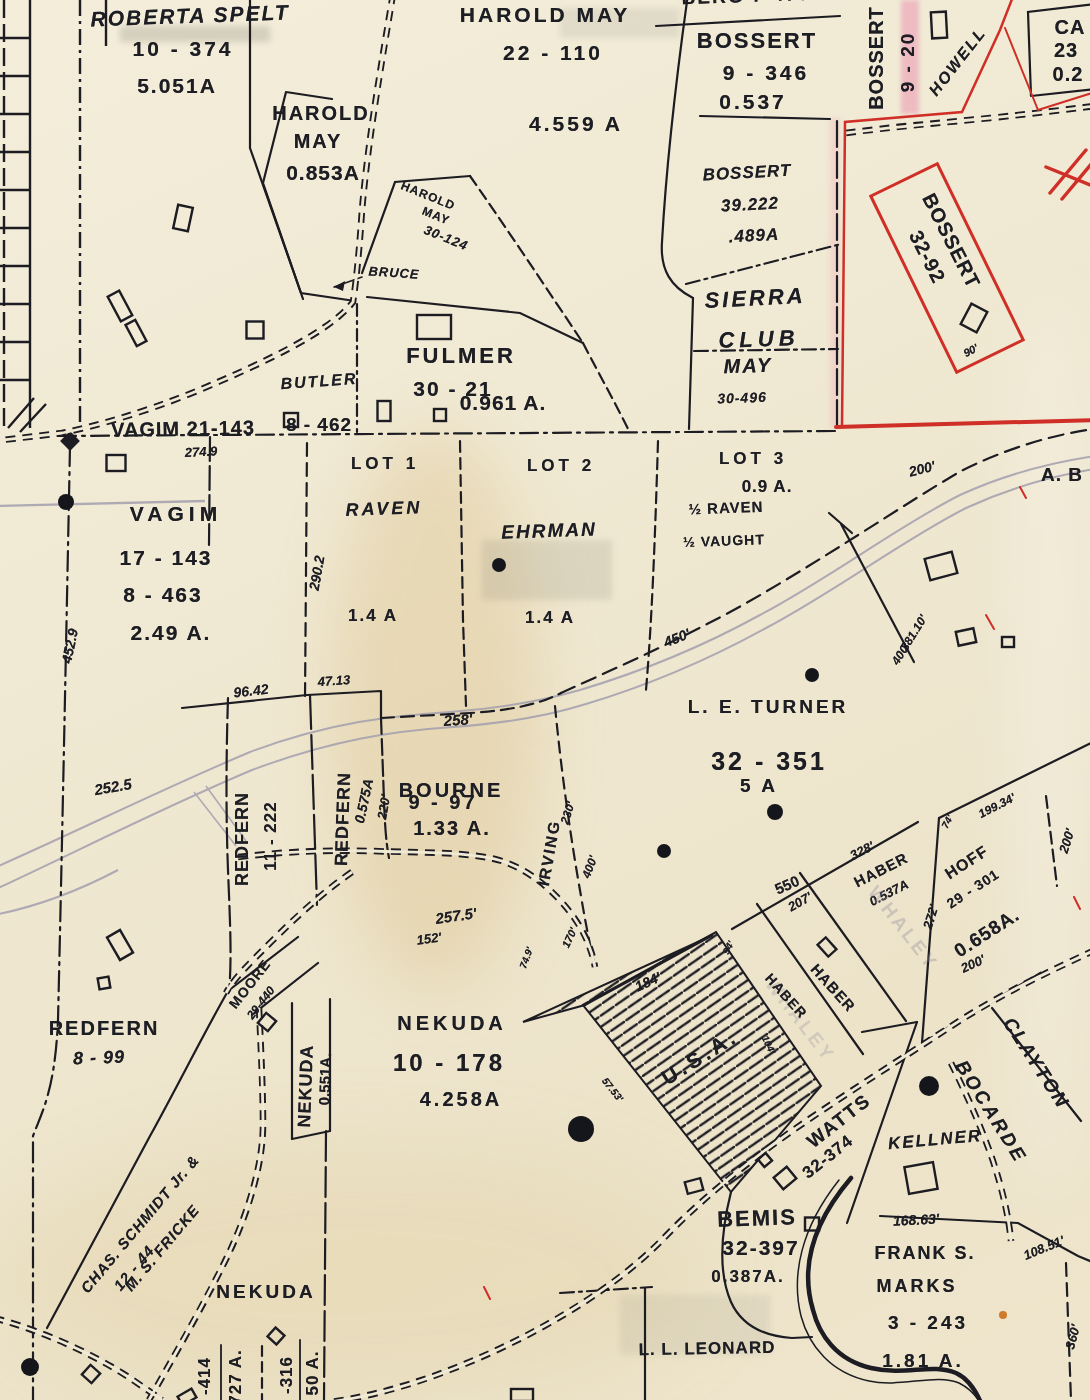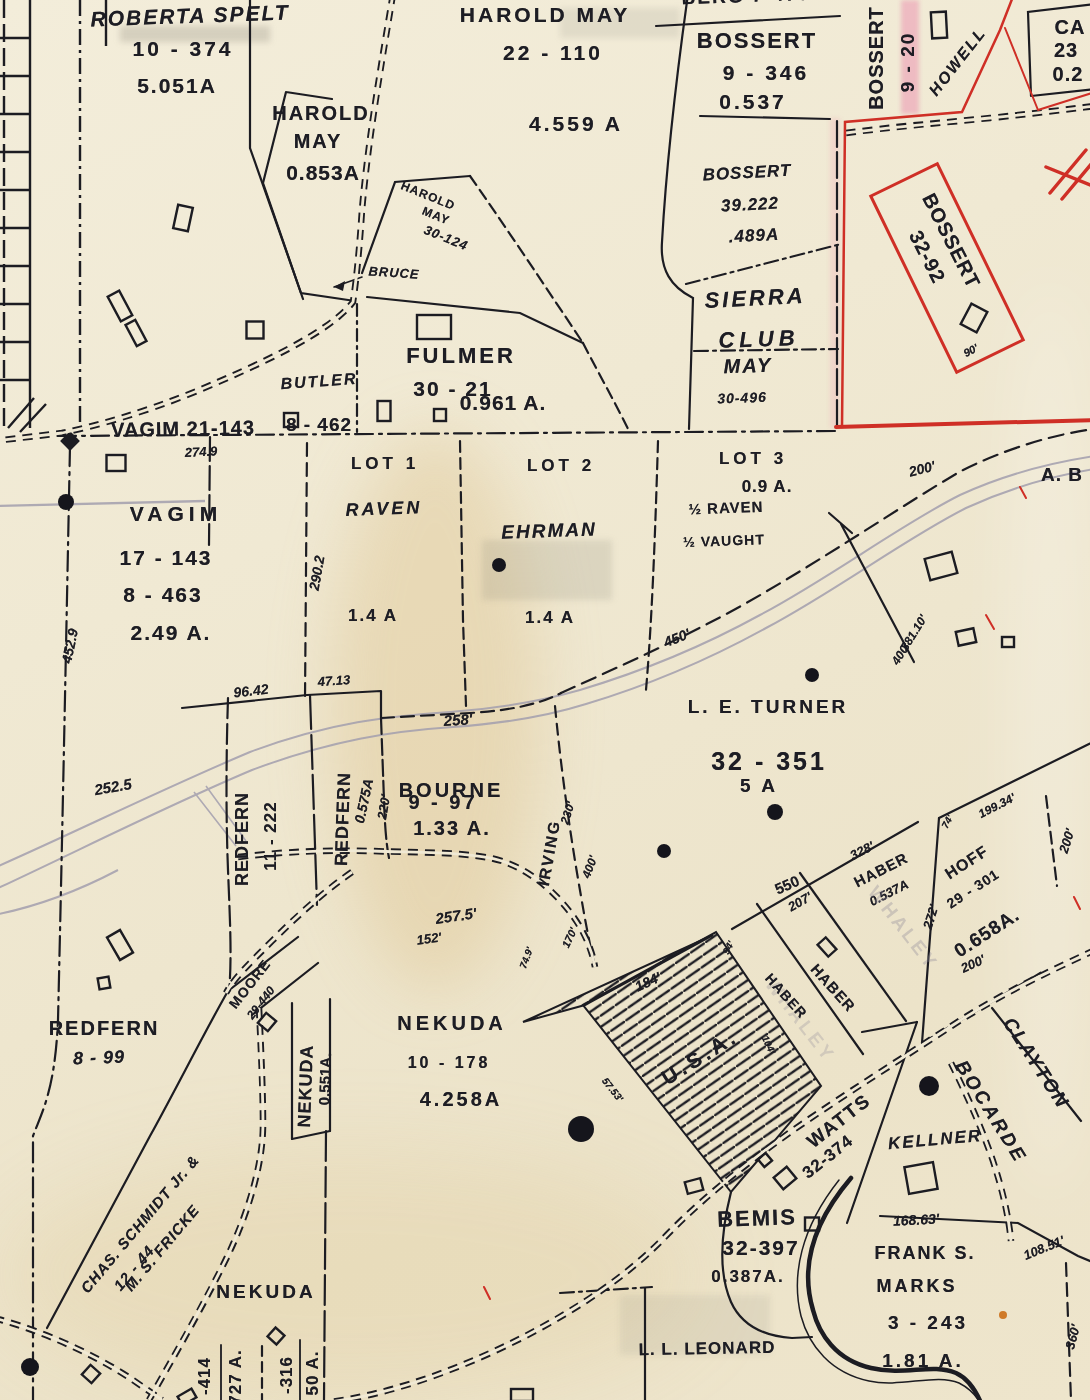"10 - 178" div.lbl { font-size: 16px -> 24px }
